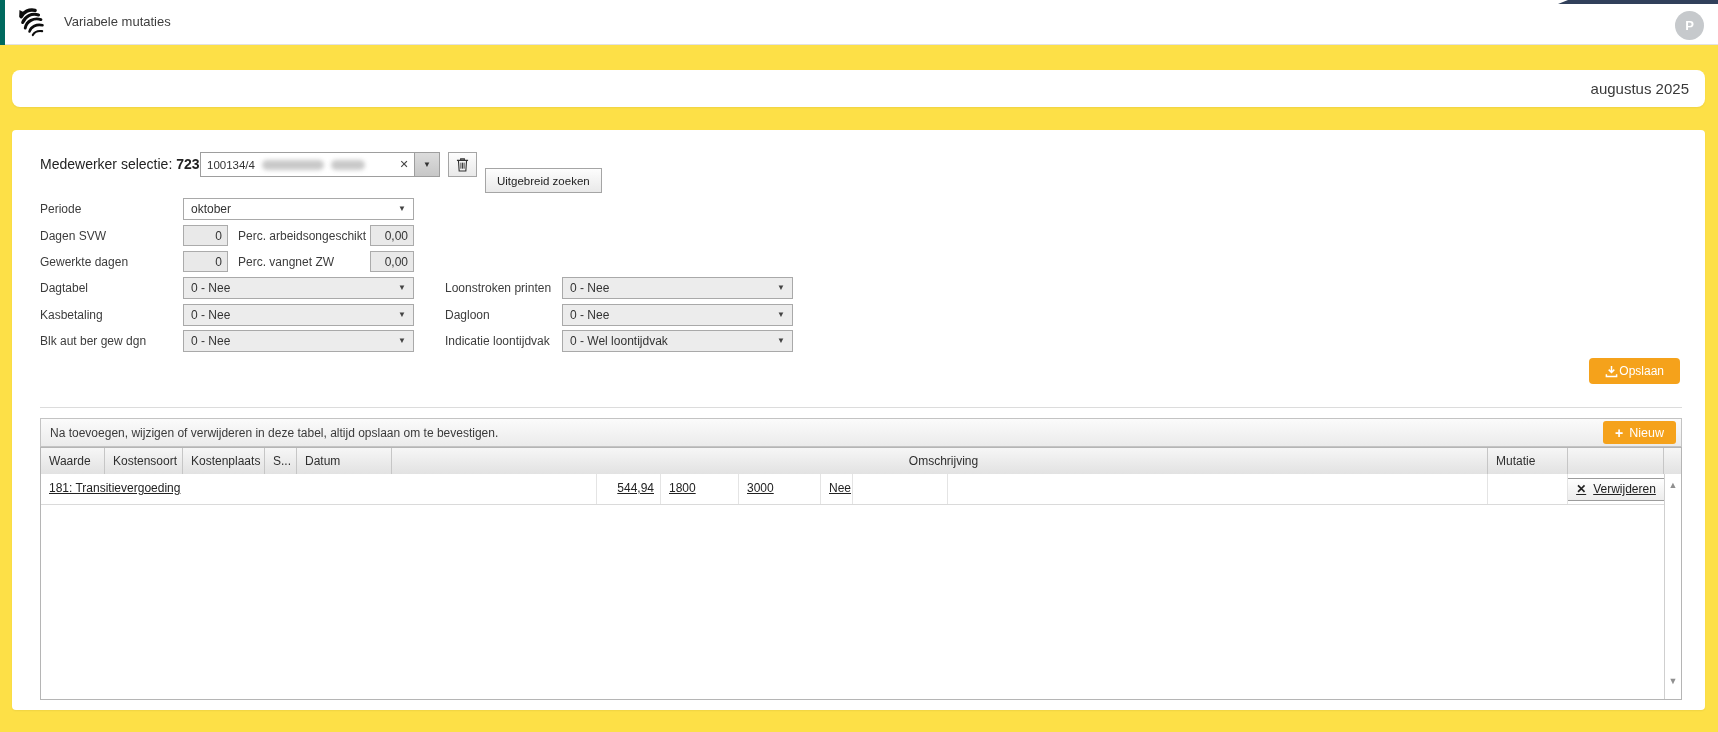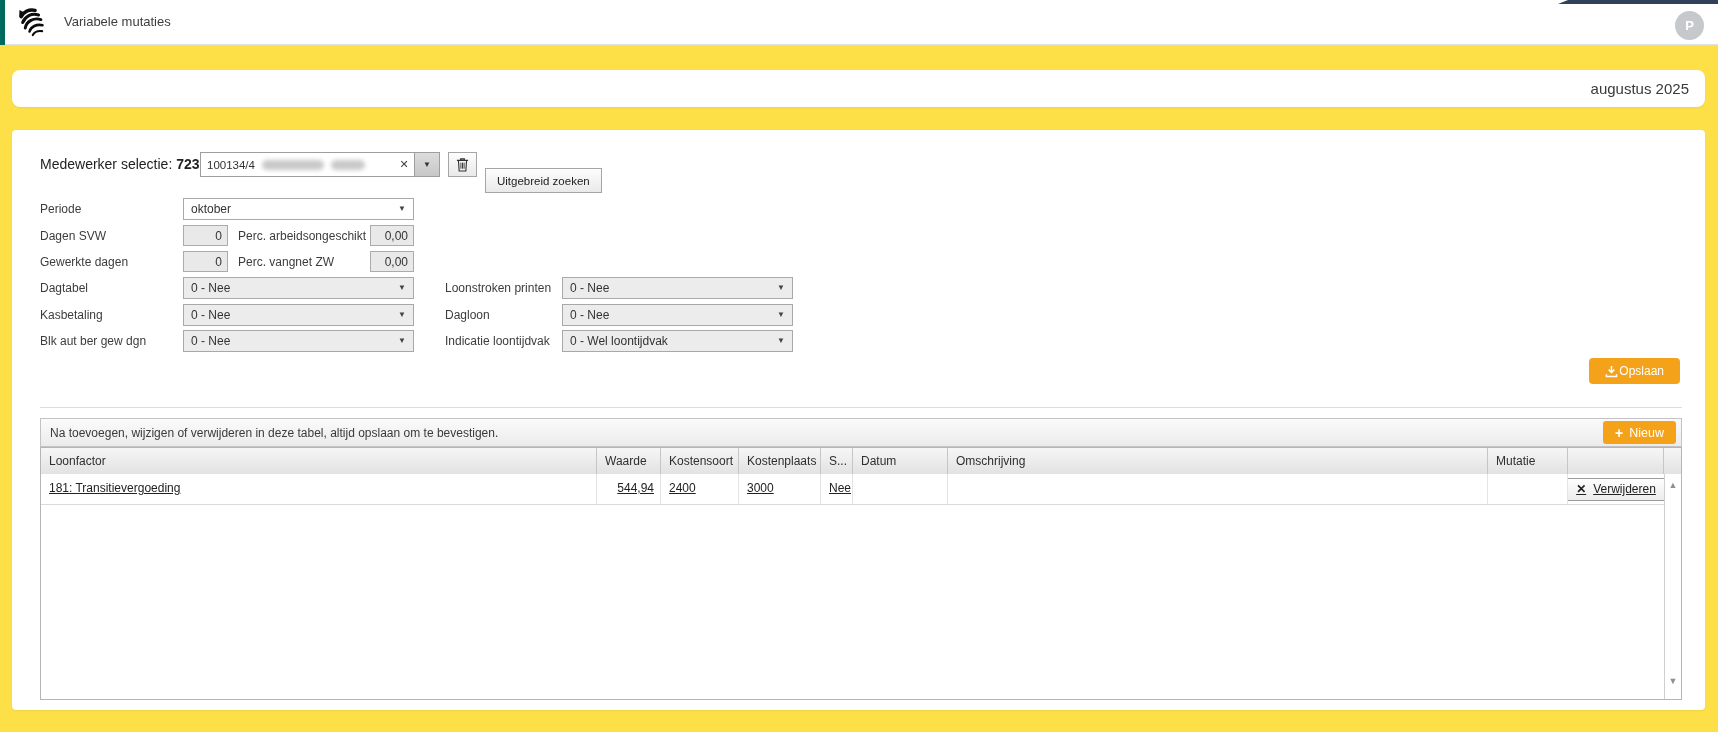"Loonfactor" div.hcell { html: <div>Loonfactor</div> -> none }
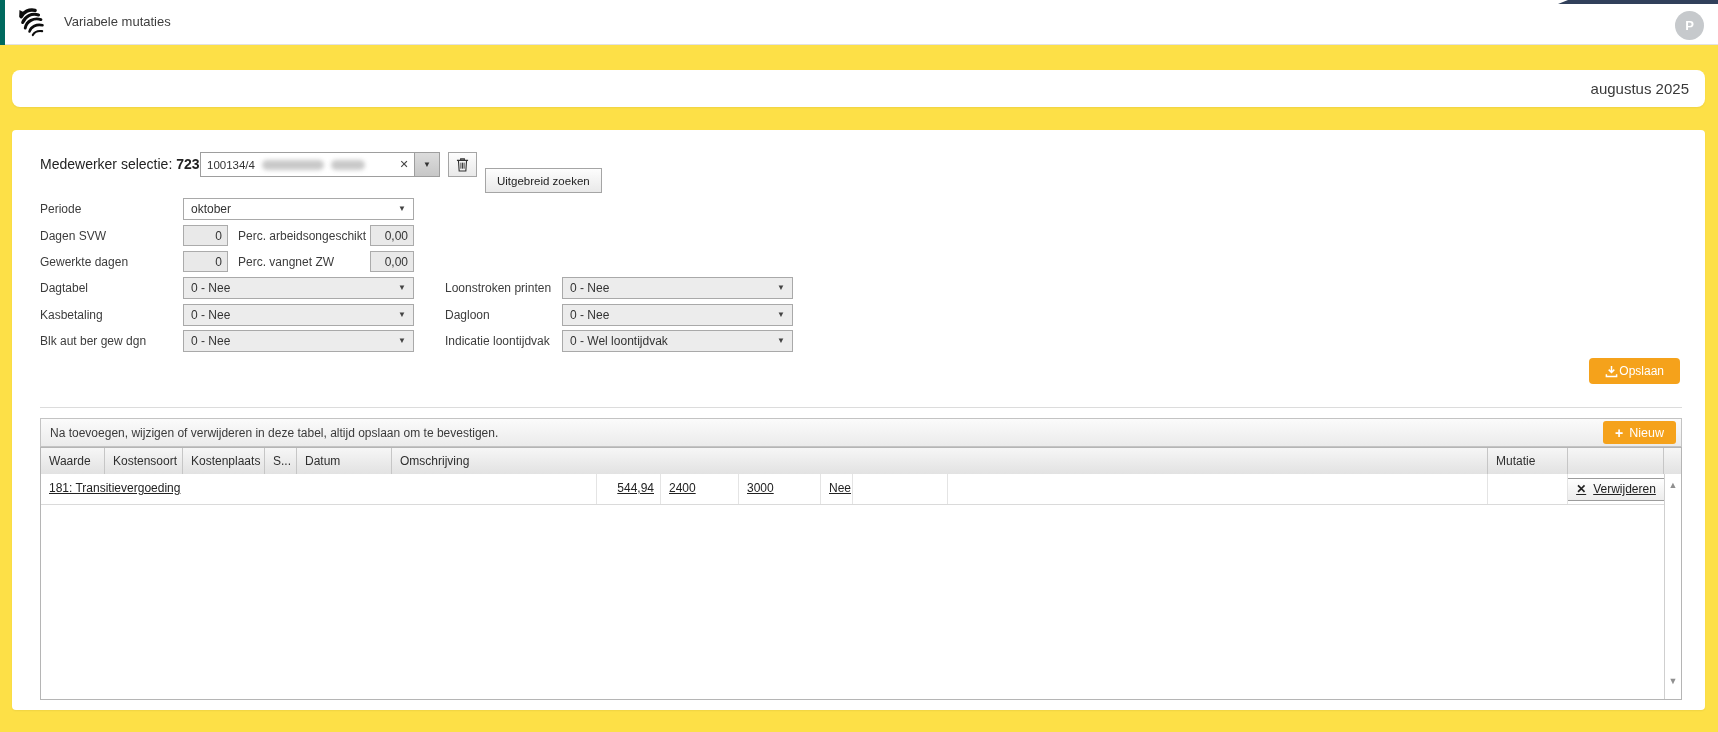"Omschrijving" .w-oms { text-align: none -> center }
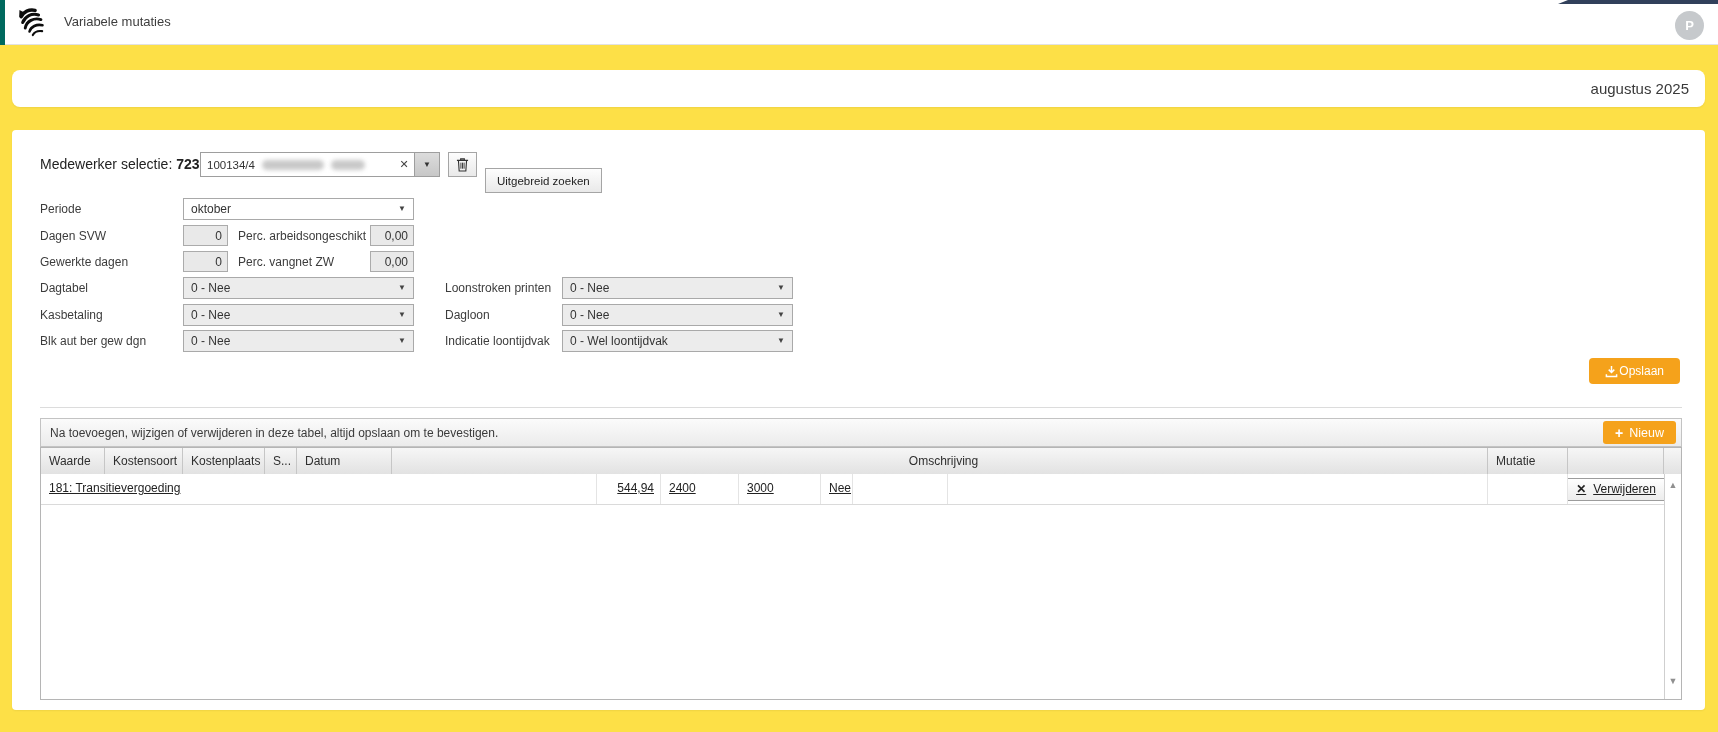"2400" div.bcell { text: 2400 -> 1800 }
